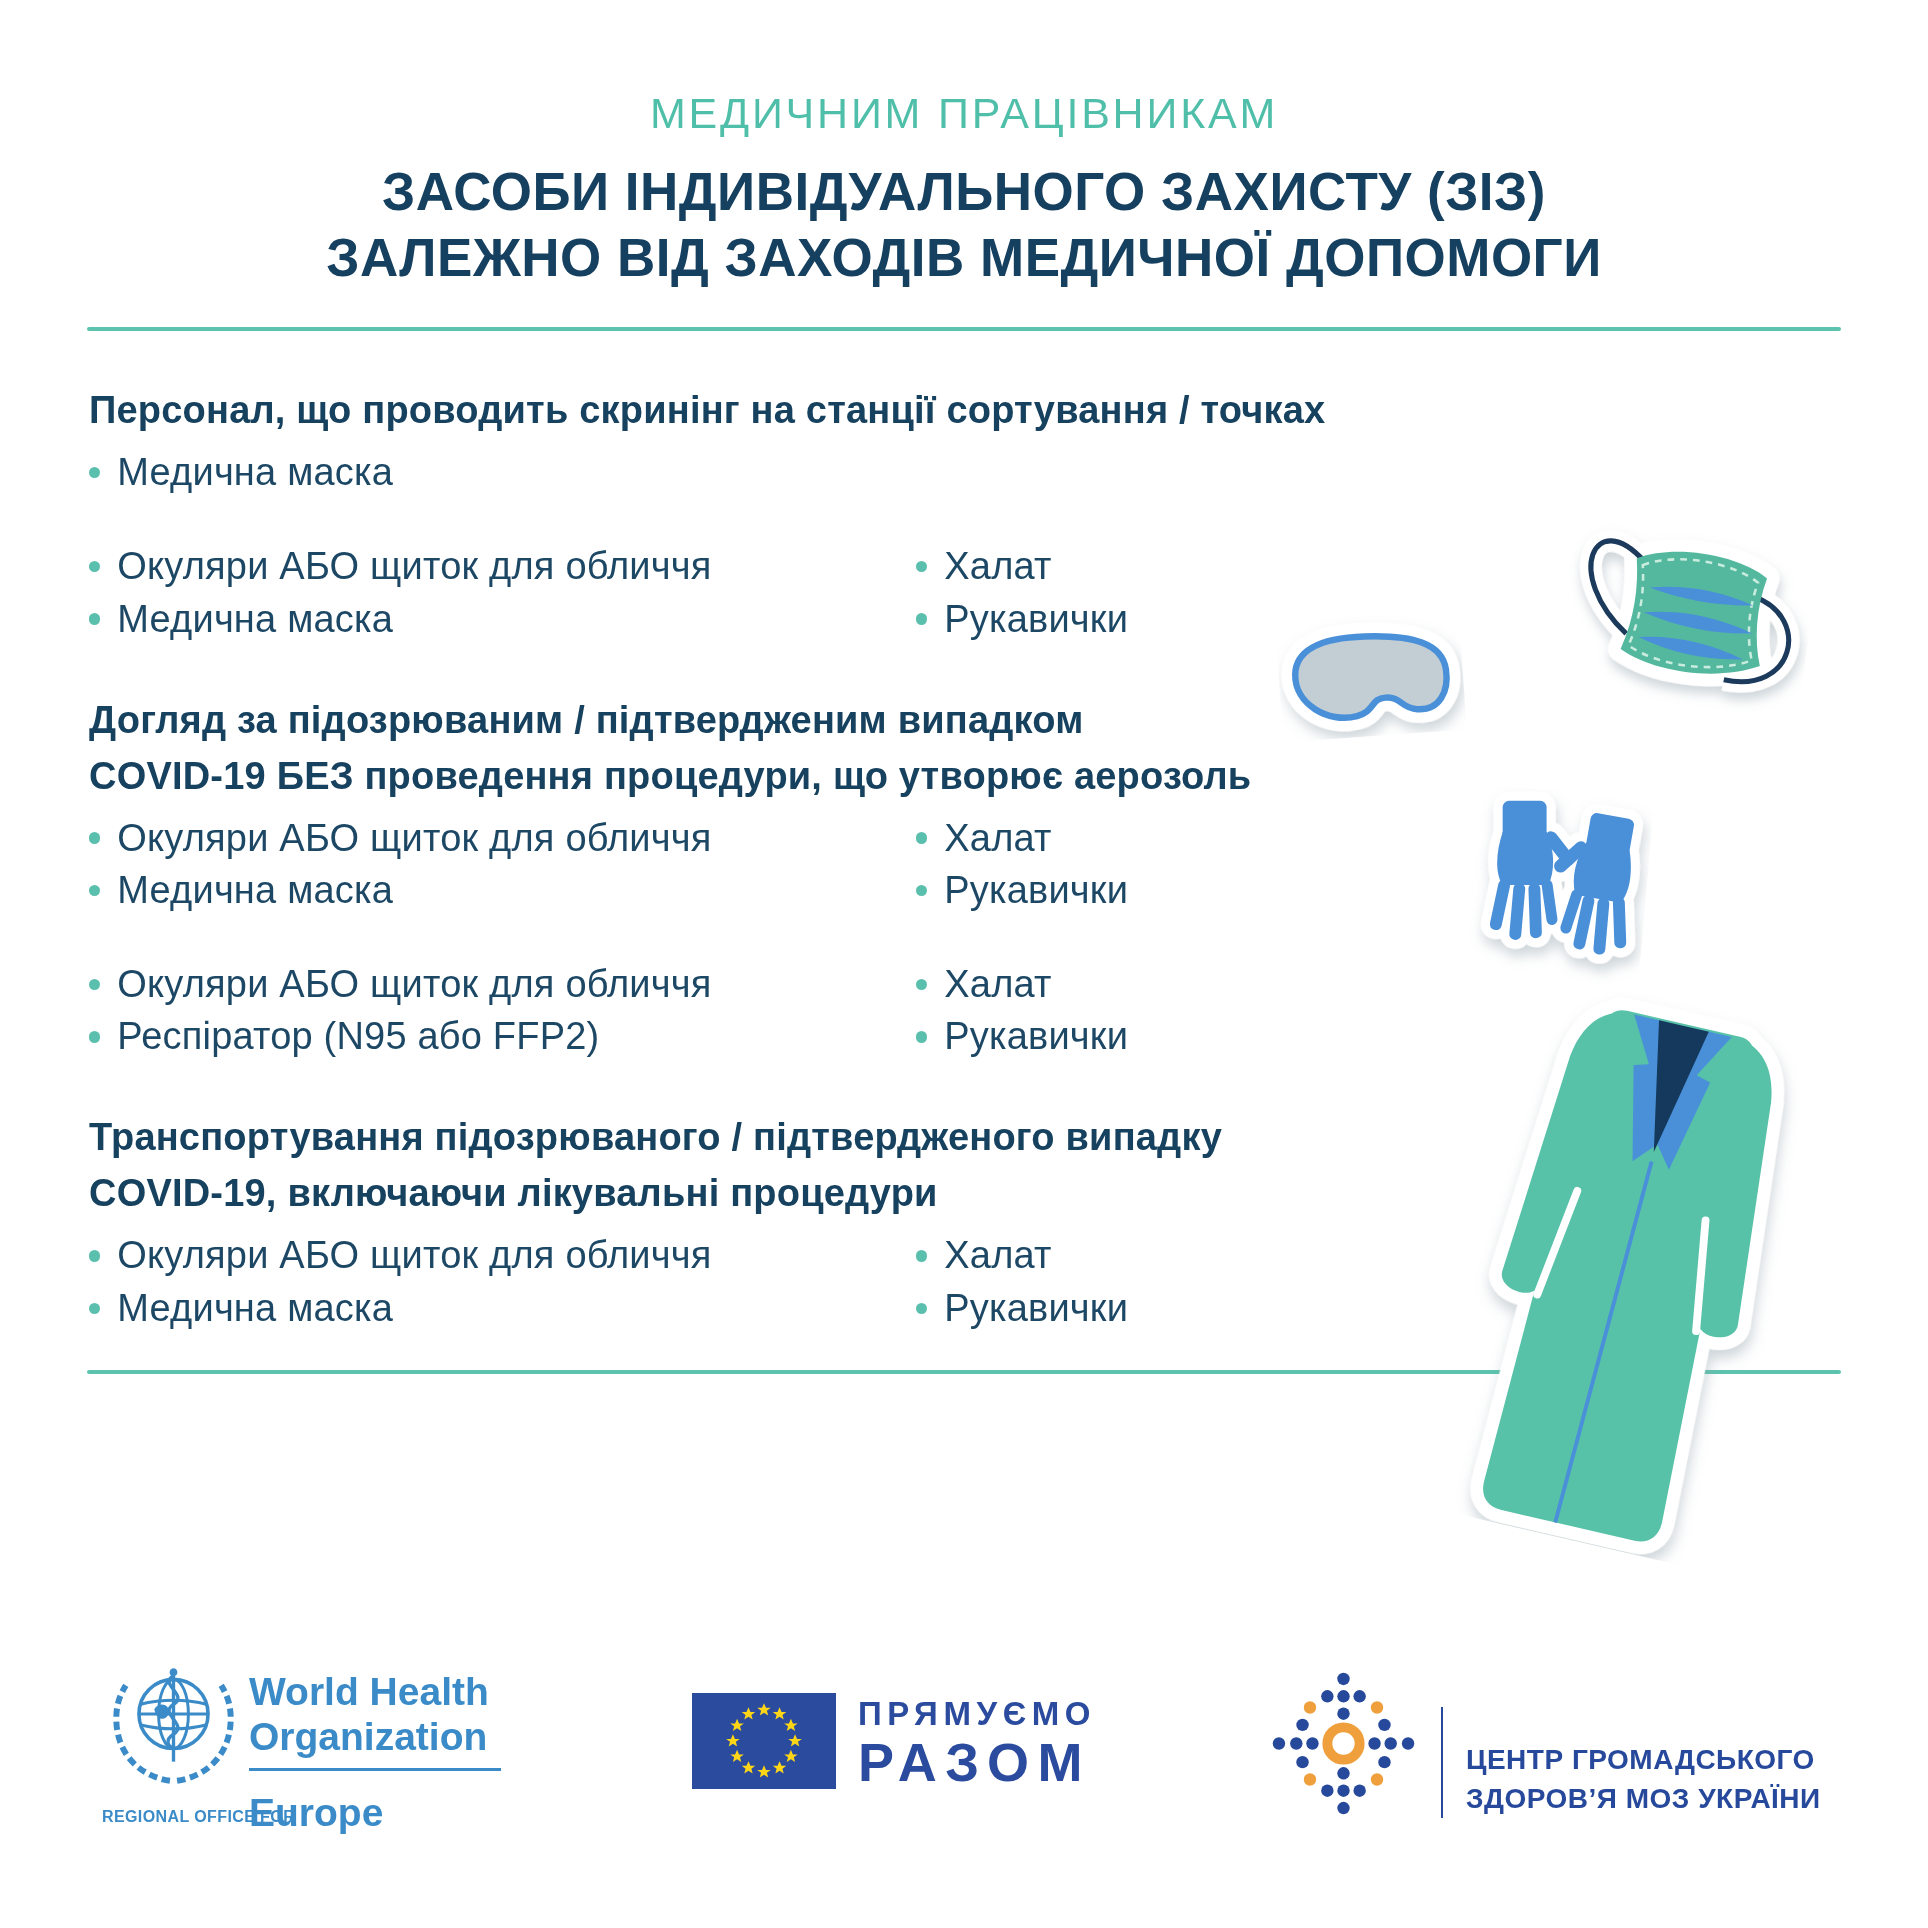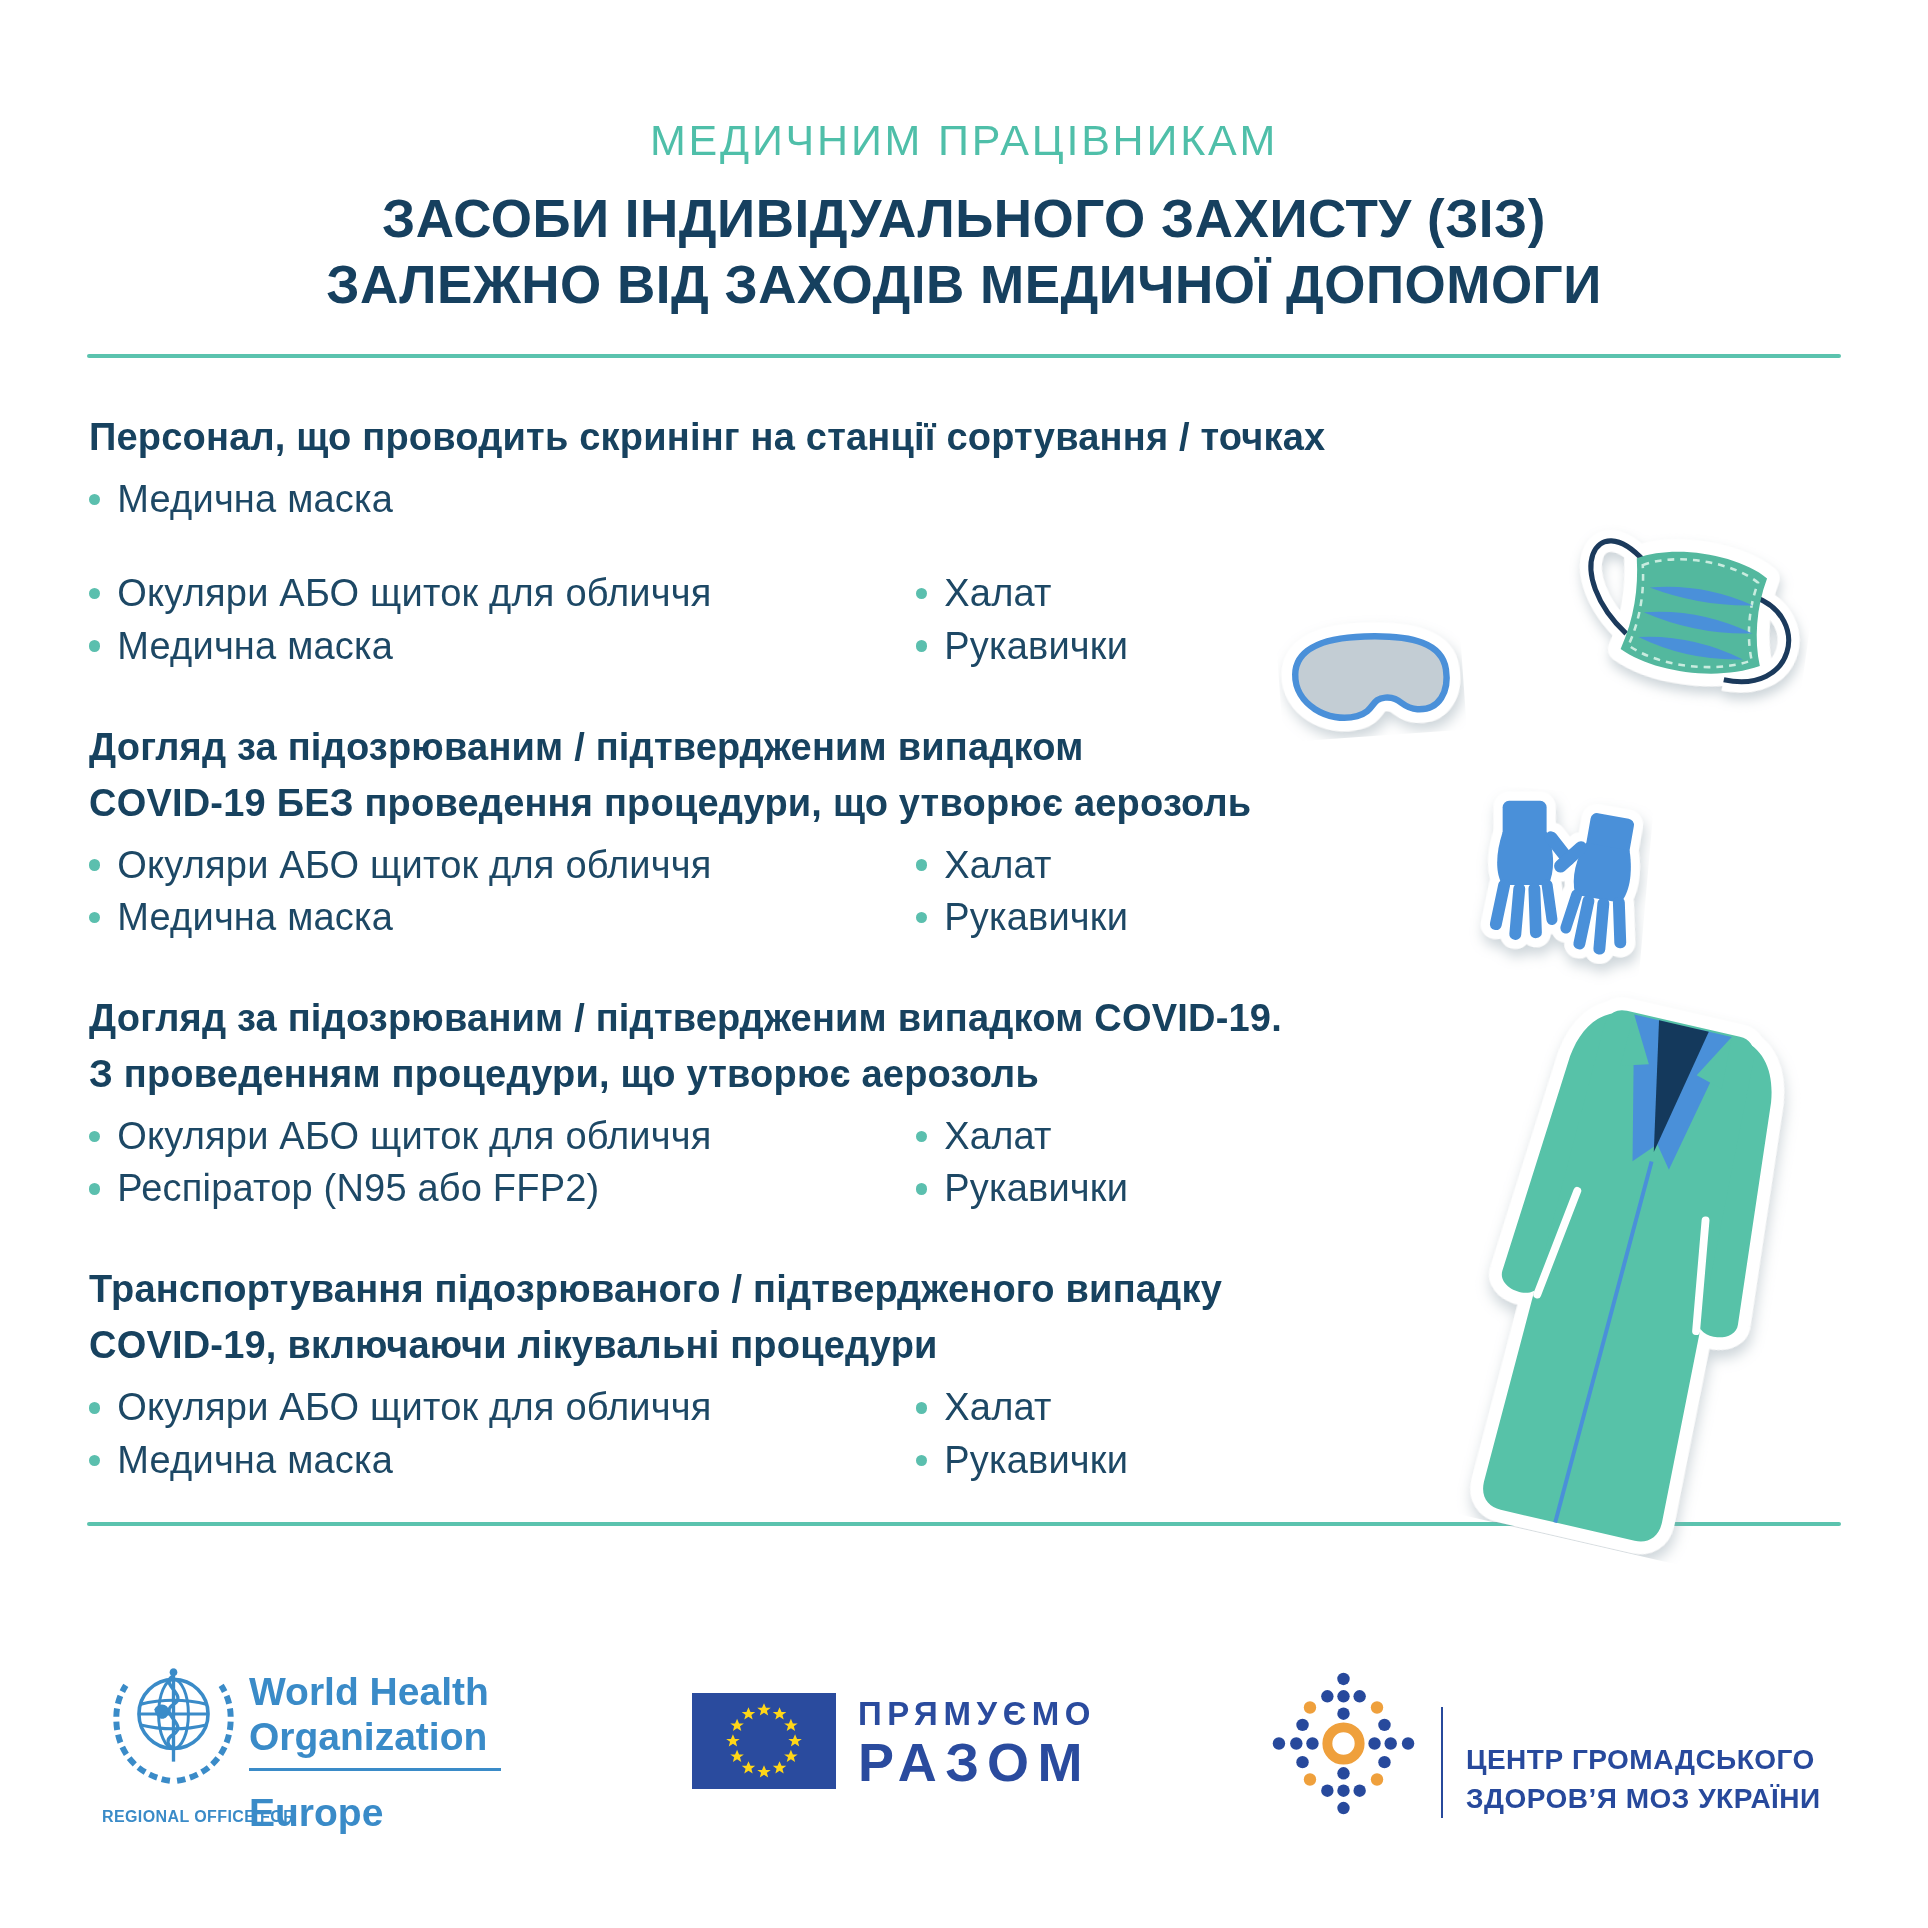"МЕДИЧНИМ ПРАЦІВНИКАМ" .header { padding-top: 116px -> 89px }
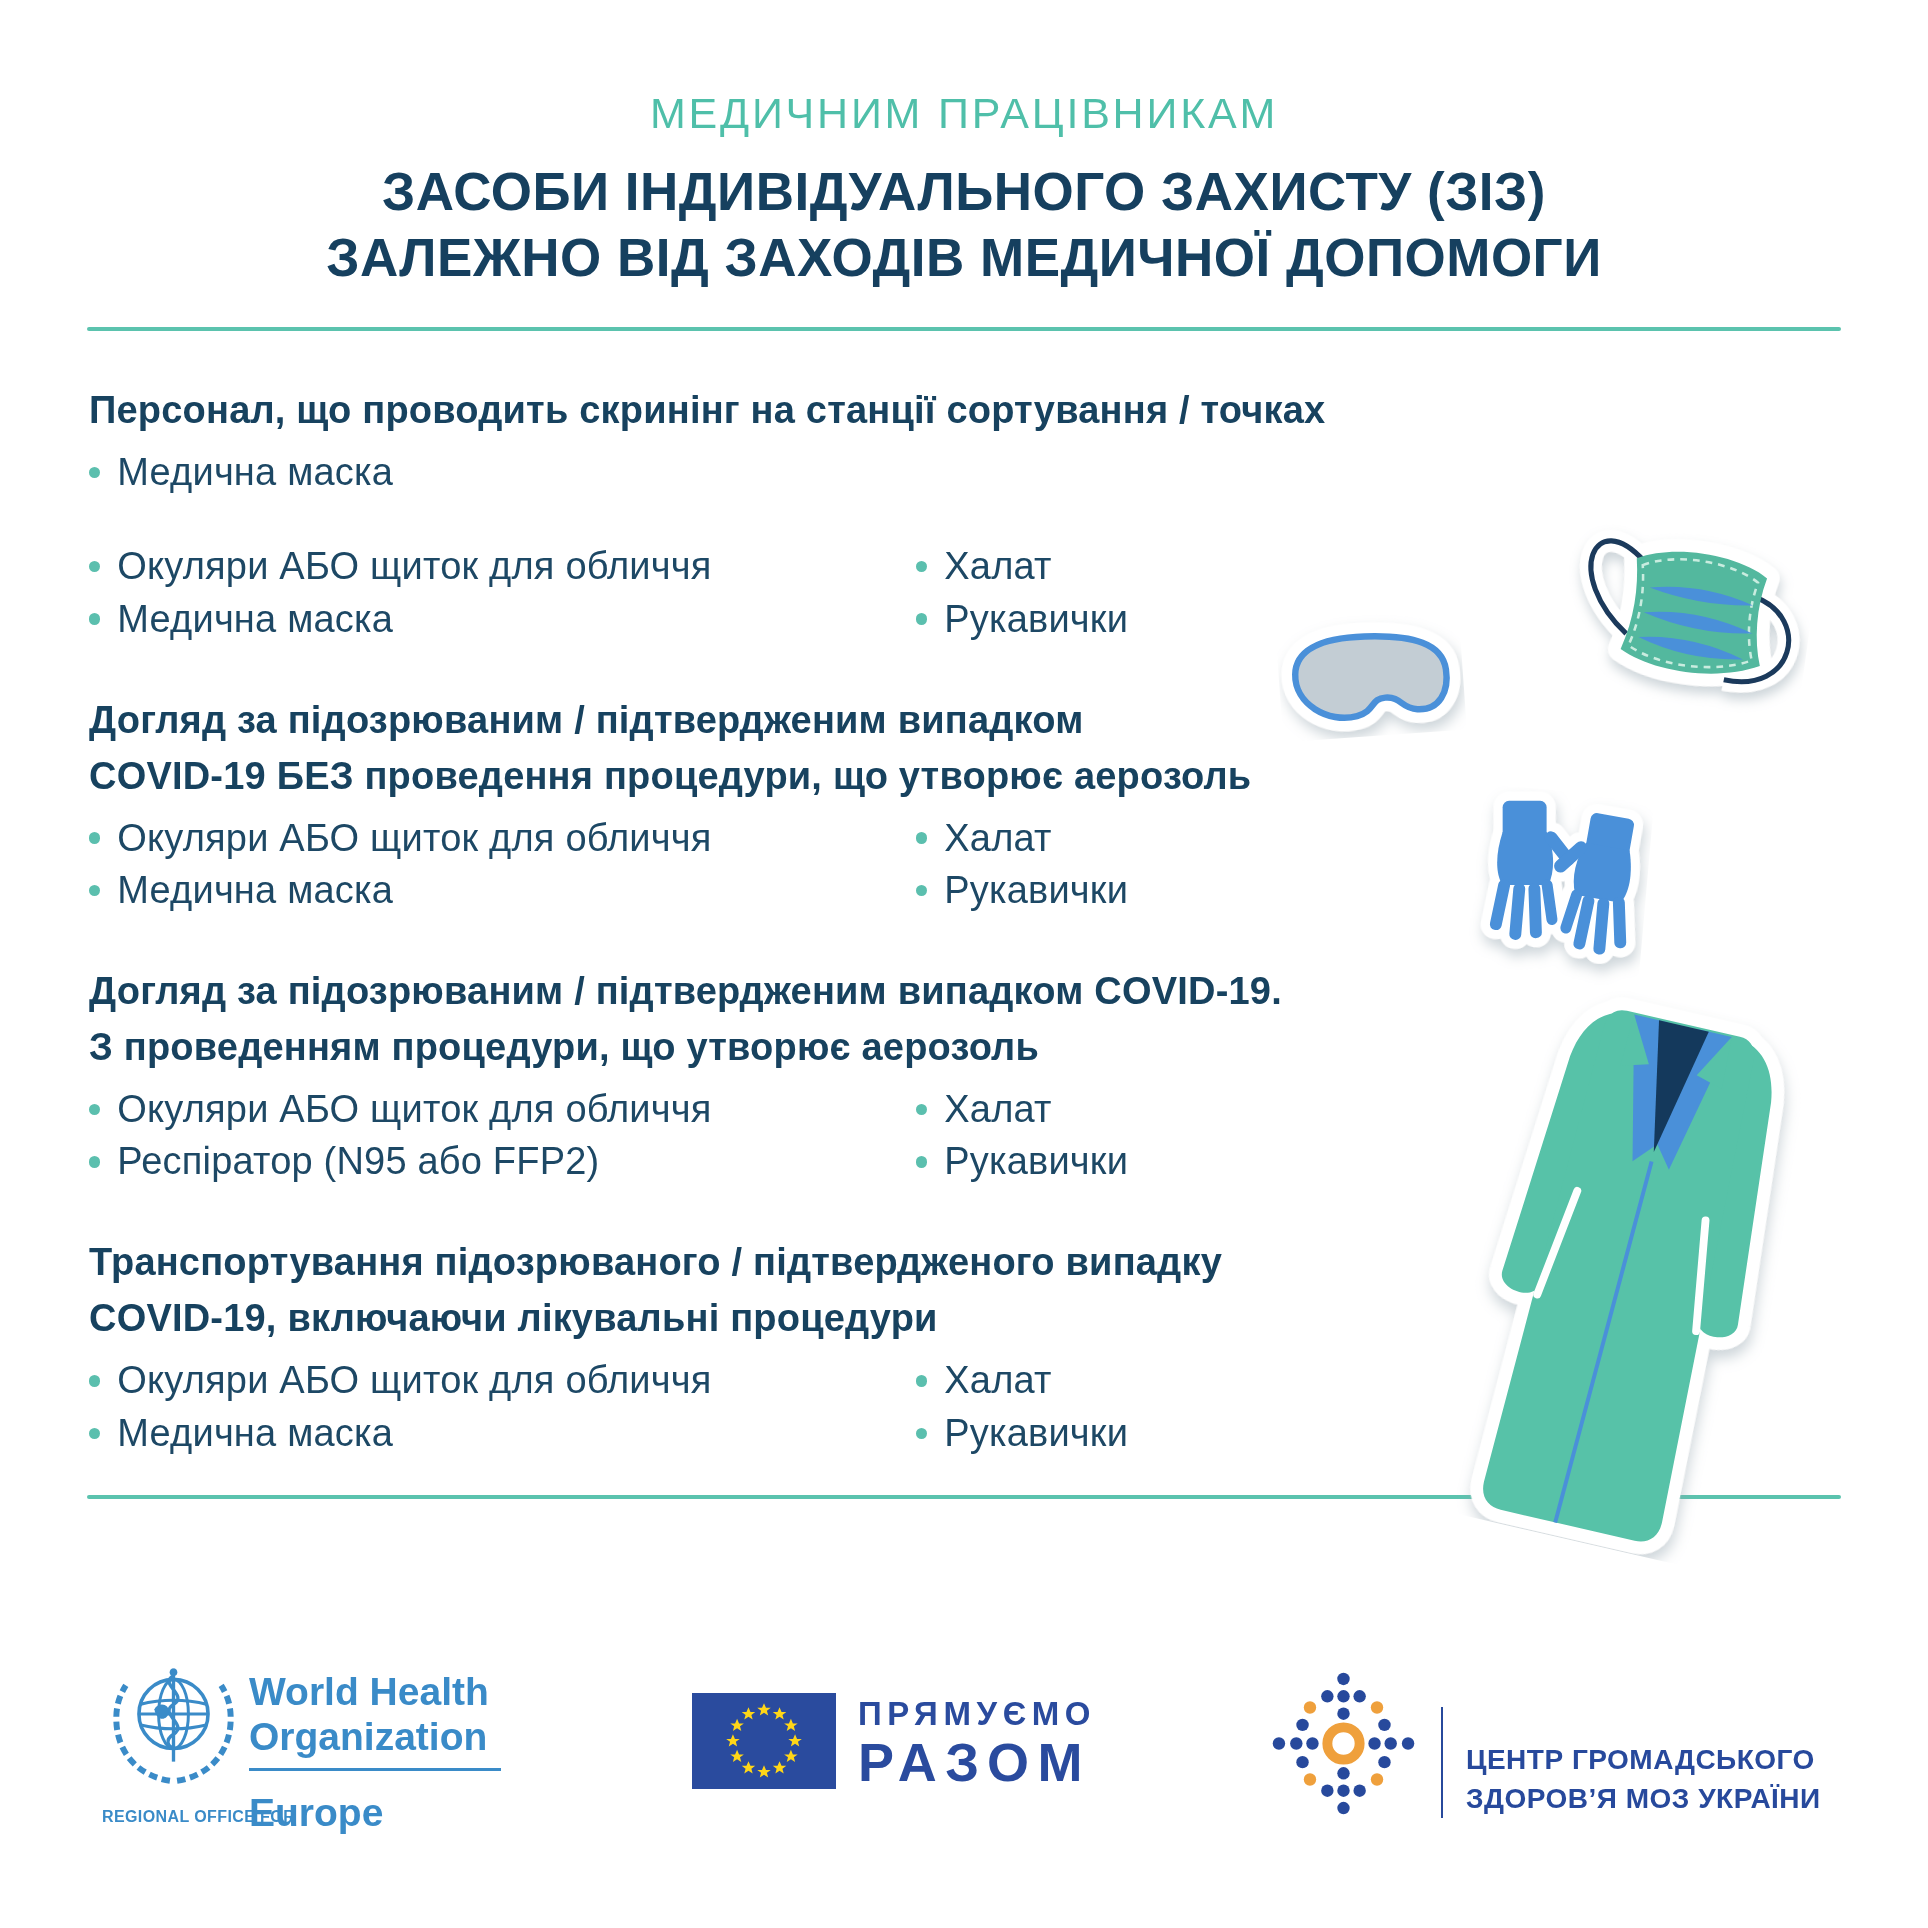"Догляд за підозрюваним / підтвердженим випадком COVID-19." h2.sec-heading { html: <h2> <div>Догляд за підозрюваним / підтвердженим випадком COVID-19.</div> <div>З проведенням процедури, що утворює аерозоль</div> </h2> -> none }
